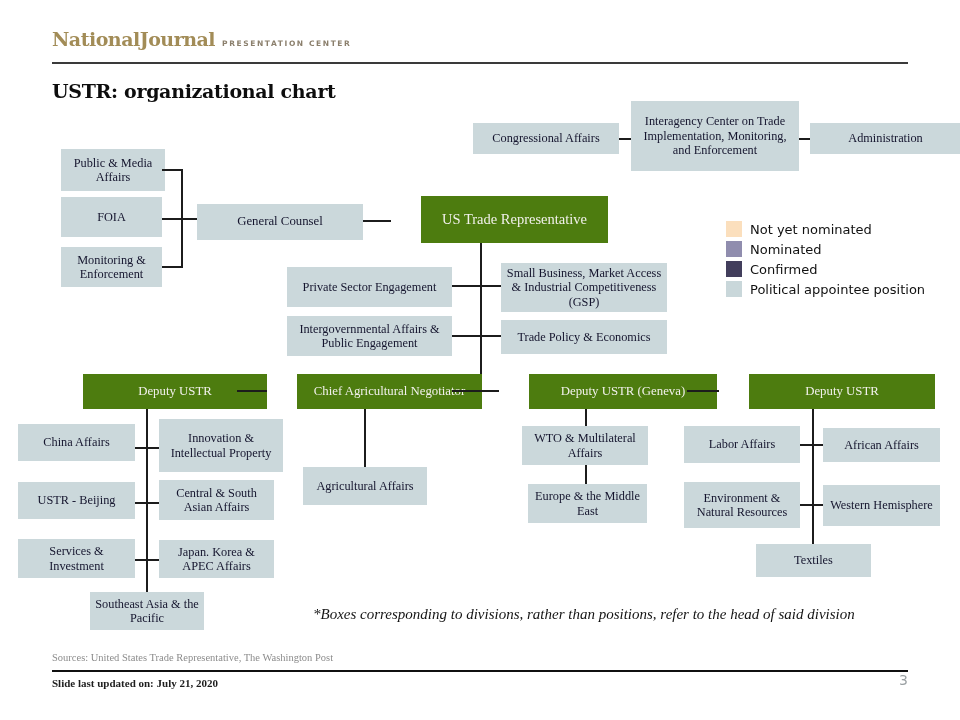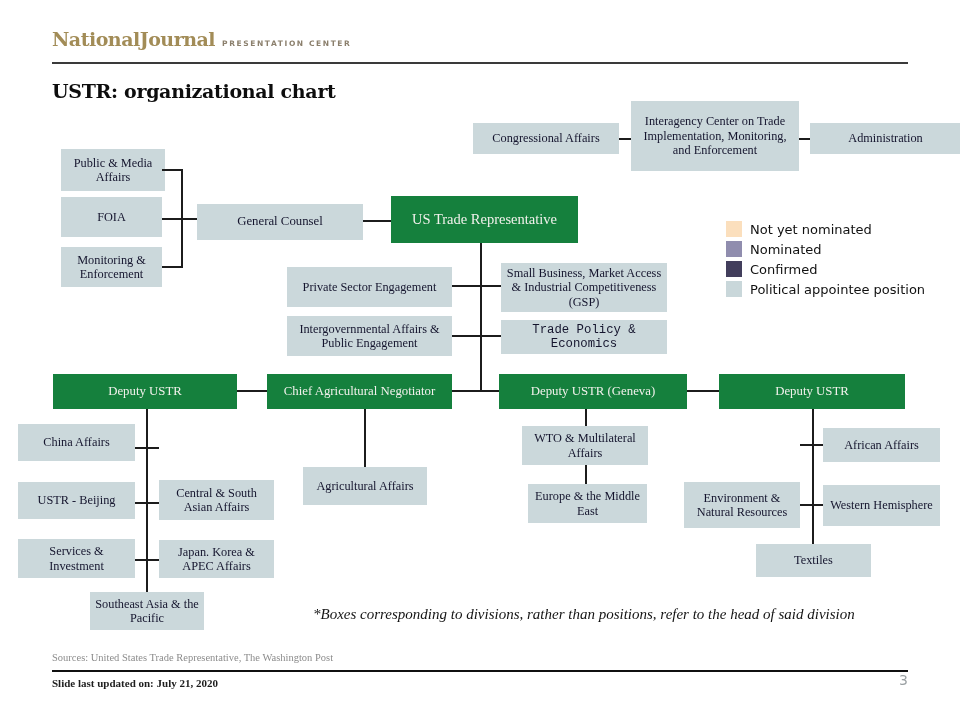"US Trade Representative" .dark { background: #15803d -> #4d7c0f; margin-left: none -> 30px }
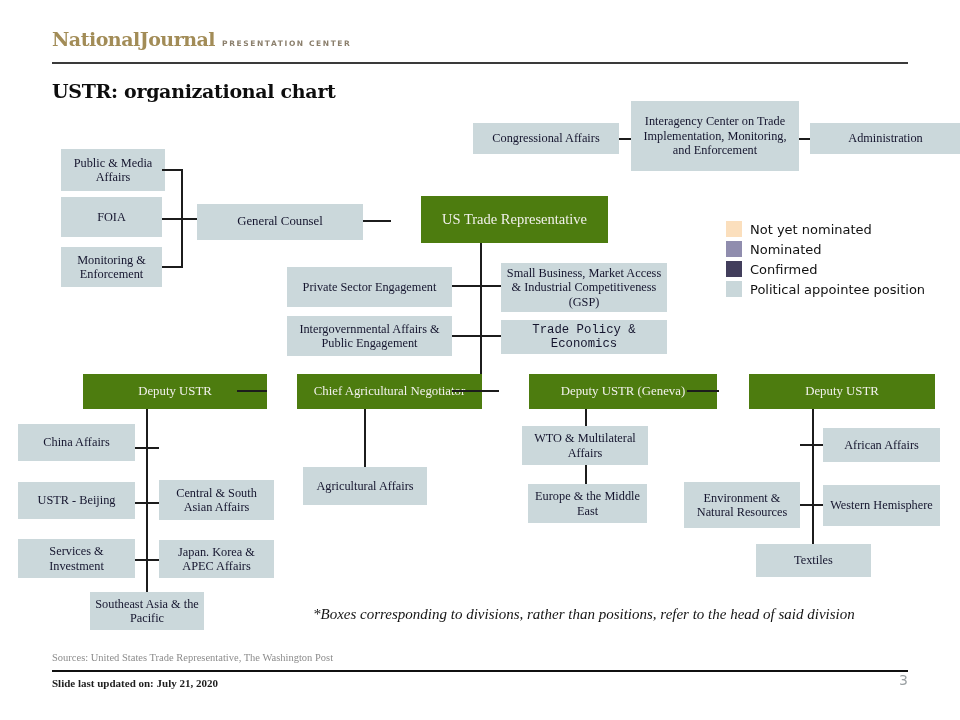"Trade Policy & Economics" div.obox { font-family: Liberation Mono, monospace -> none }
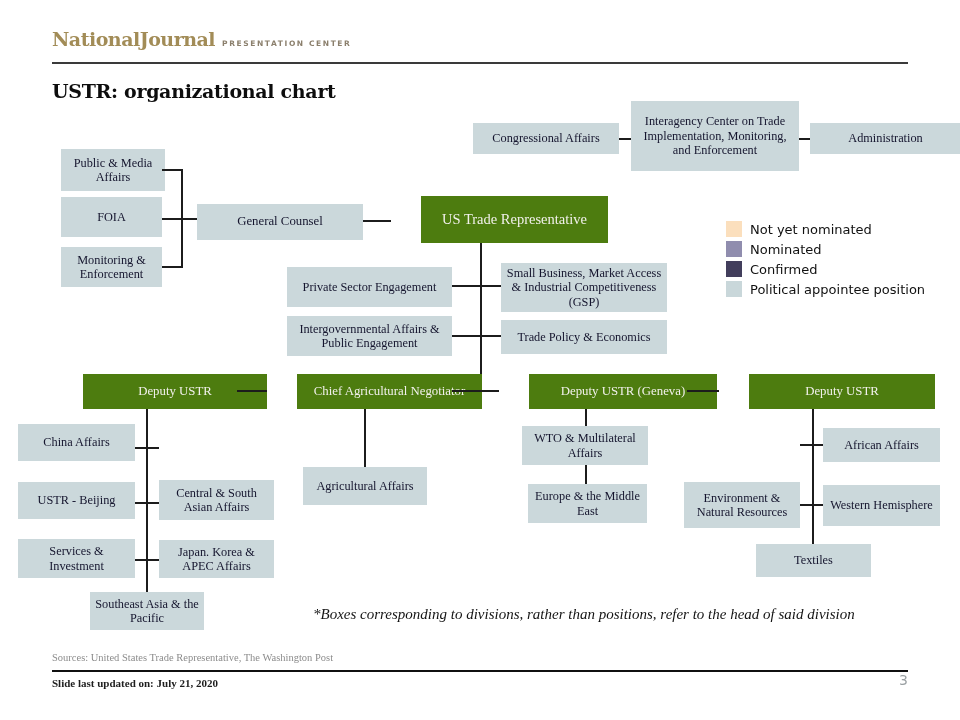"Innovation & Intellectual Property" div.obox { html: none -> <div>Innovation &amp; Intellectual Property</div> }
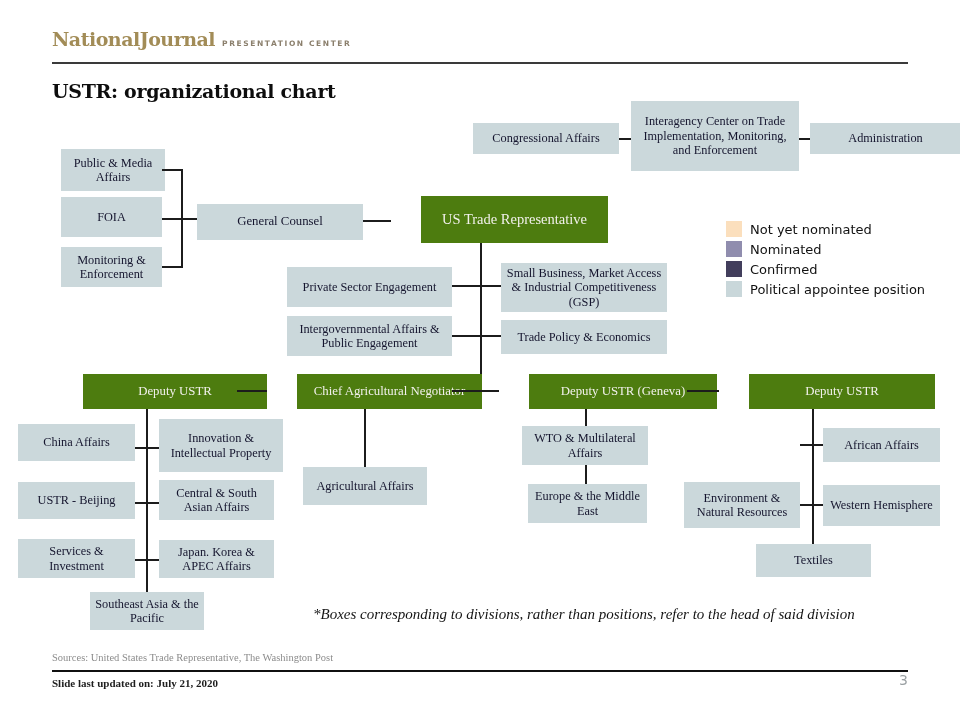"Labor Affairs" div.obox { html: none -> <div>Labor Affairs</div> }
